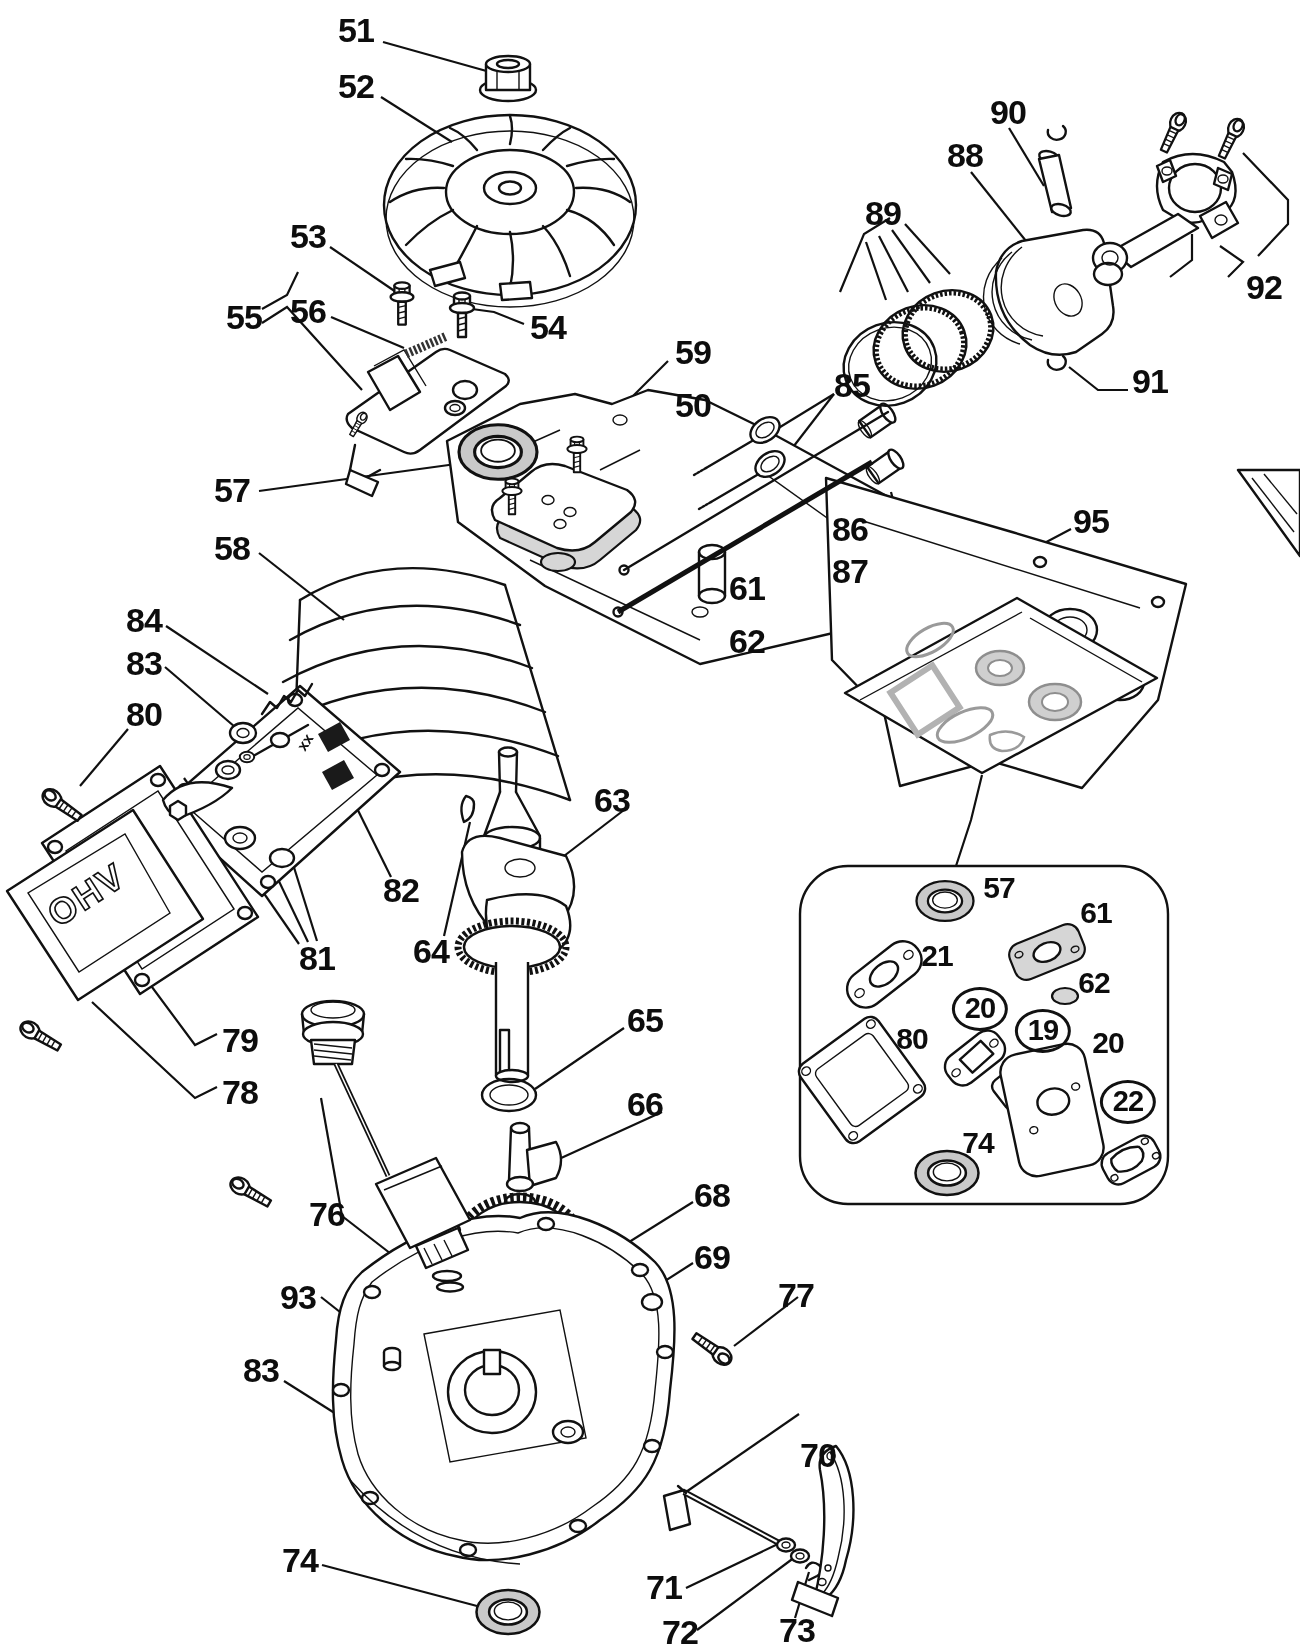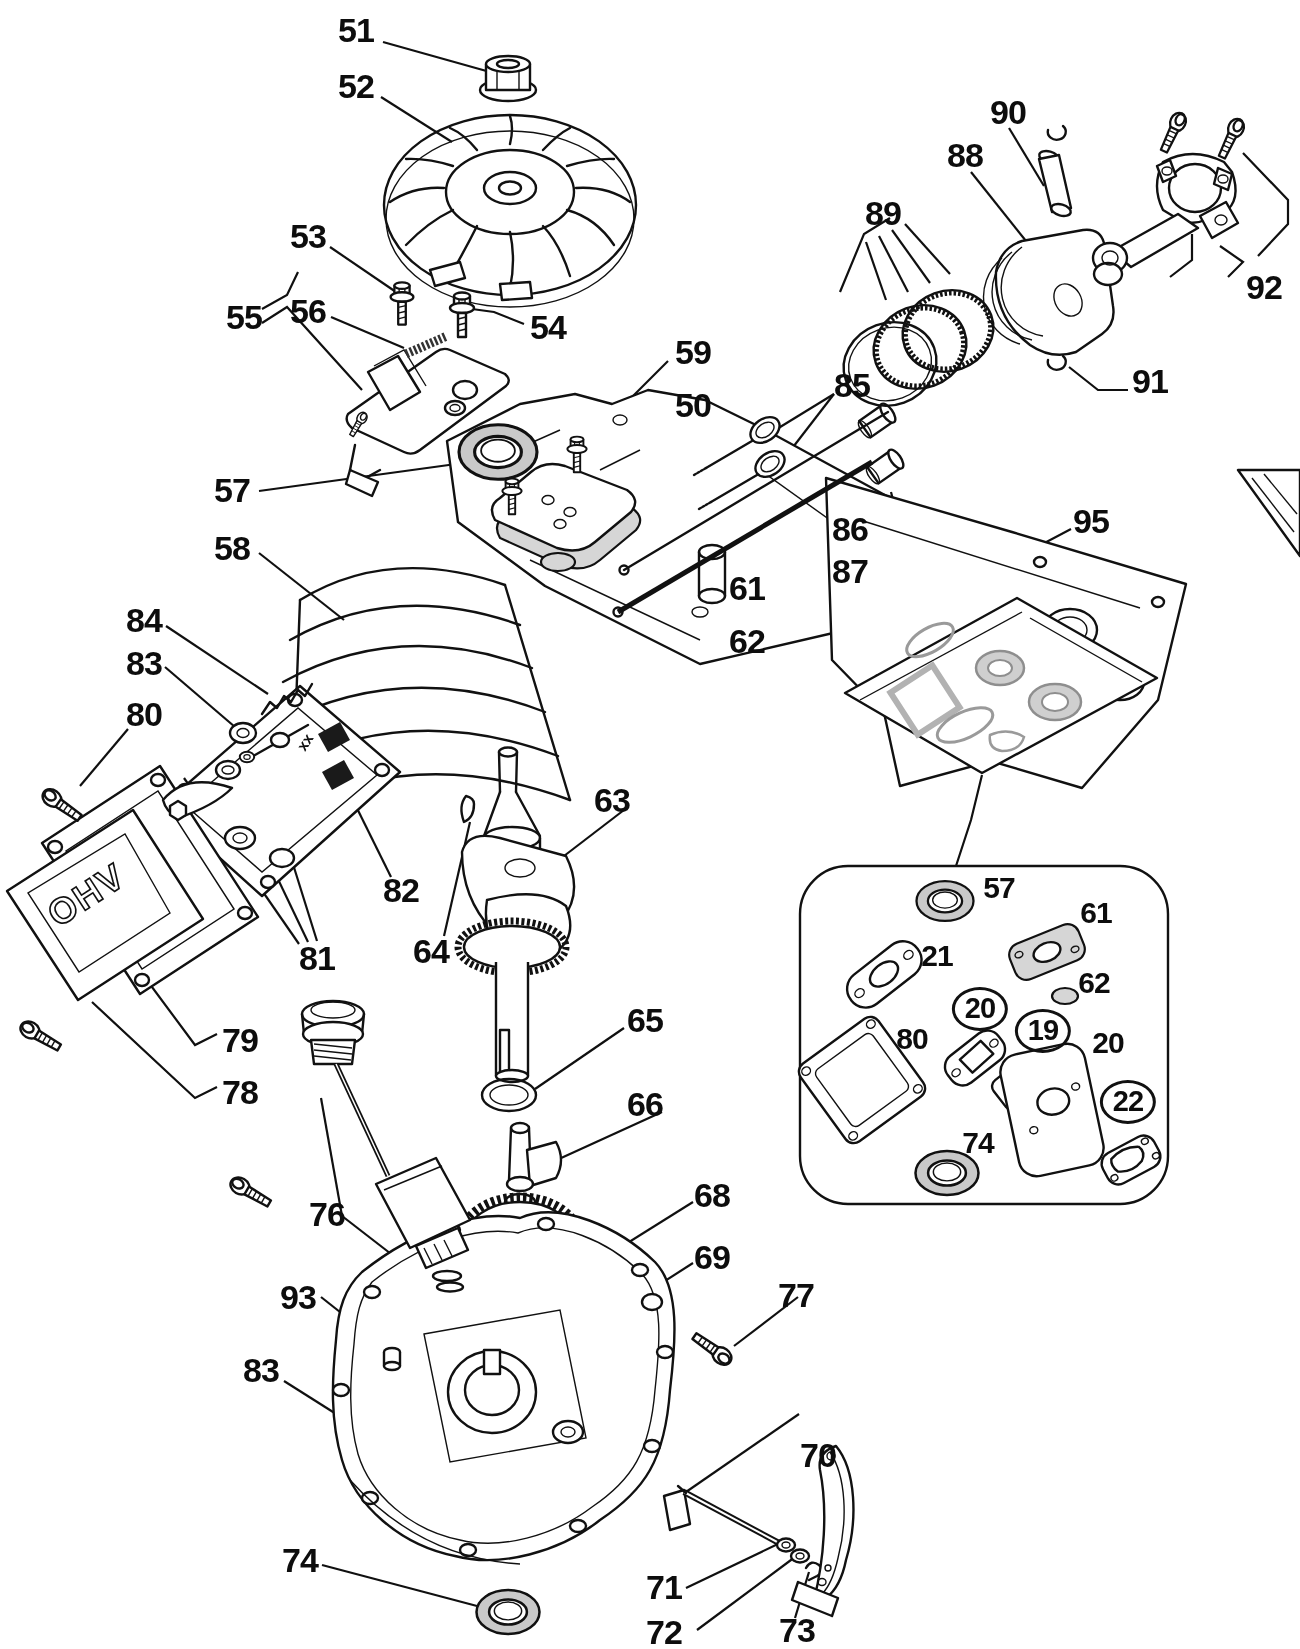"72" div.callout { left: 664px -> 680px }
